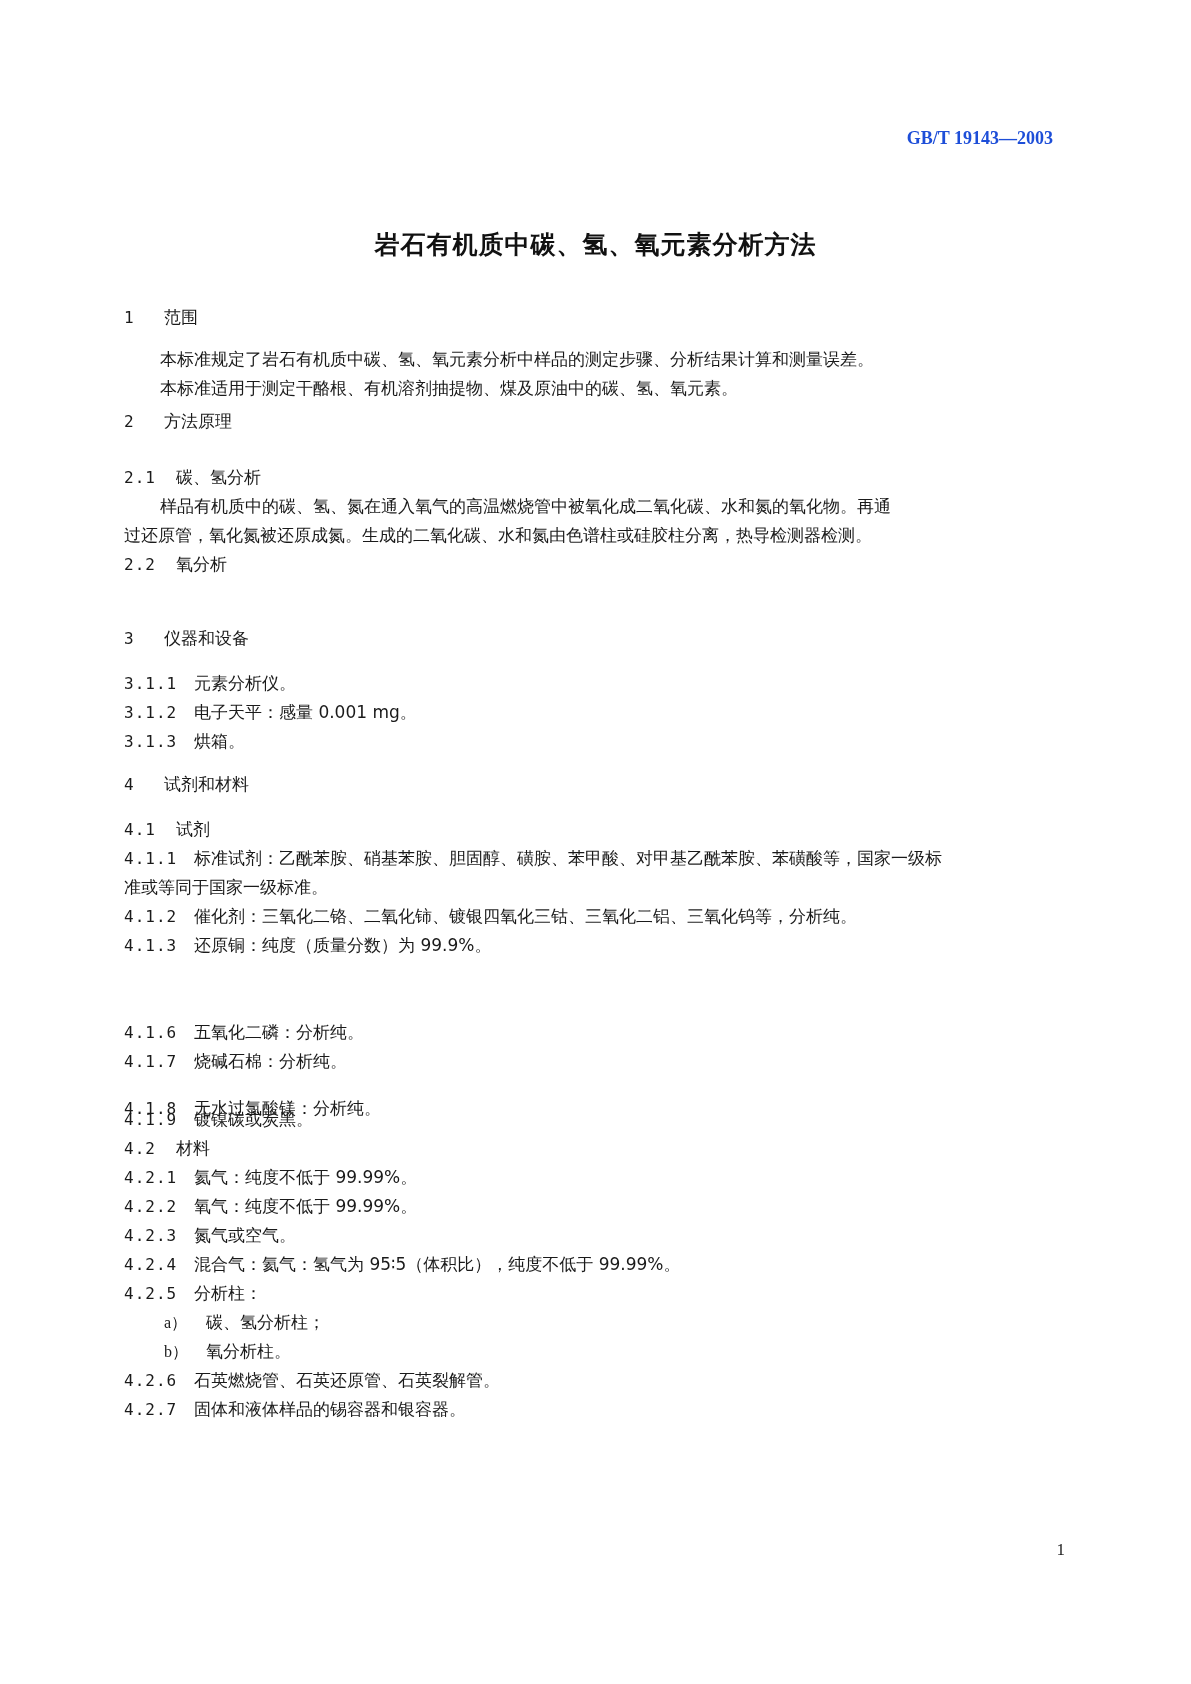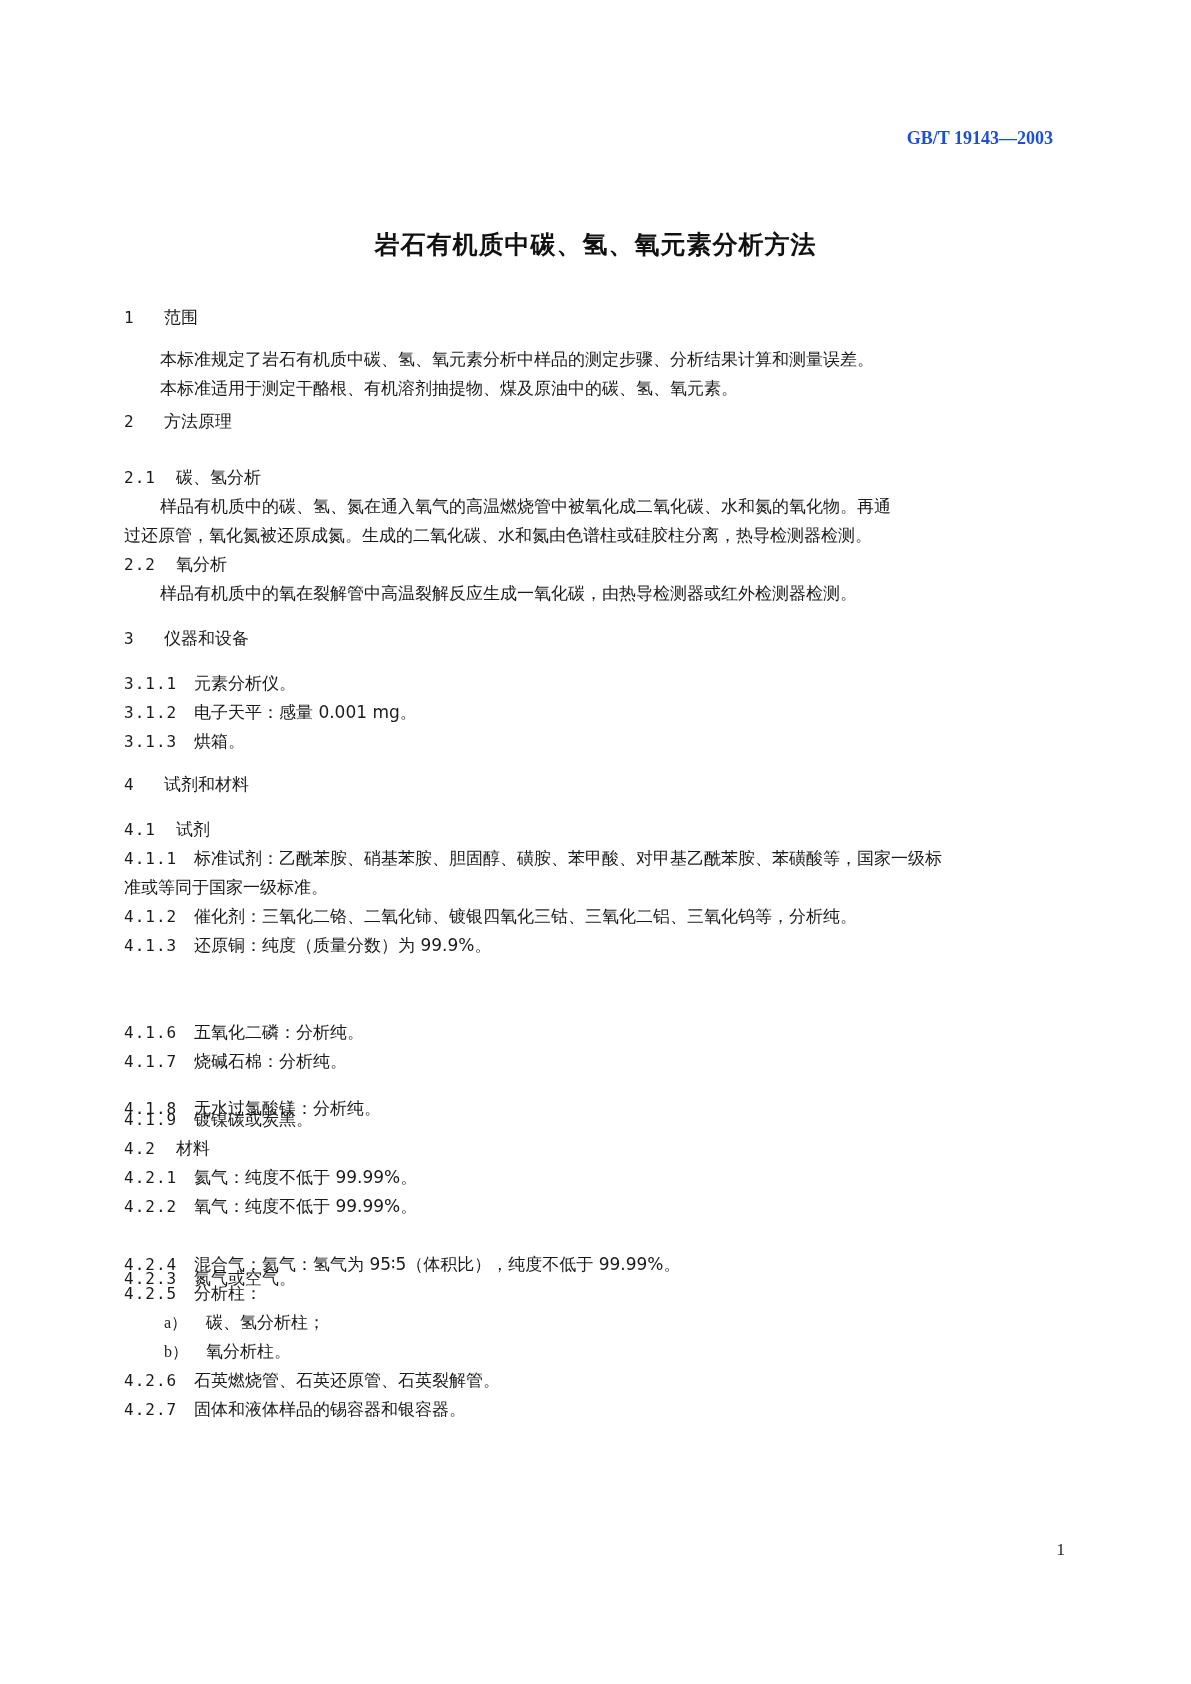"样品有机质中的氧在裂解管中高温裂解反应生成一氧化碳，由热导检测器或红外检测器检测" div.line { html: <div>样品有机质中的氧在裂解管中高温裂解反应生成一氧化碳，由热导检测器或红外检测器检测。</div> -> none }
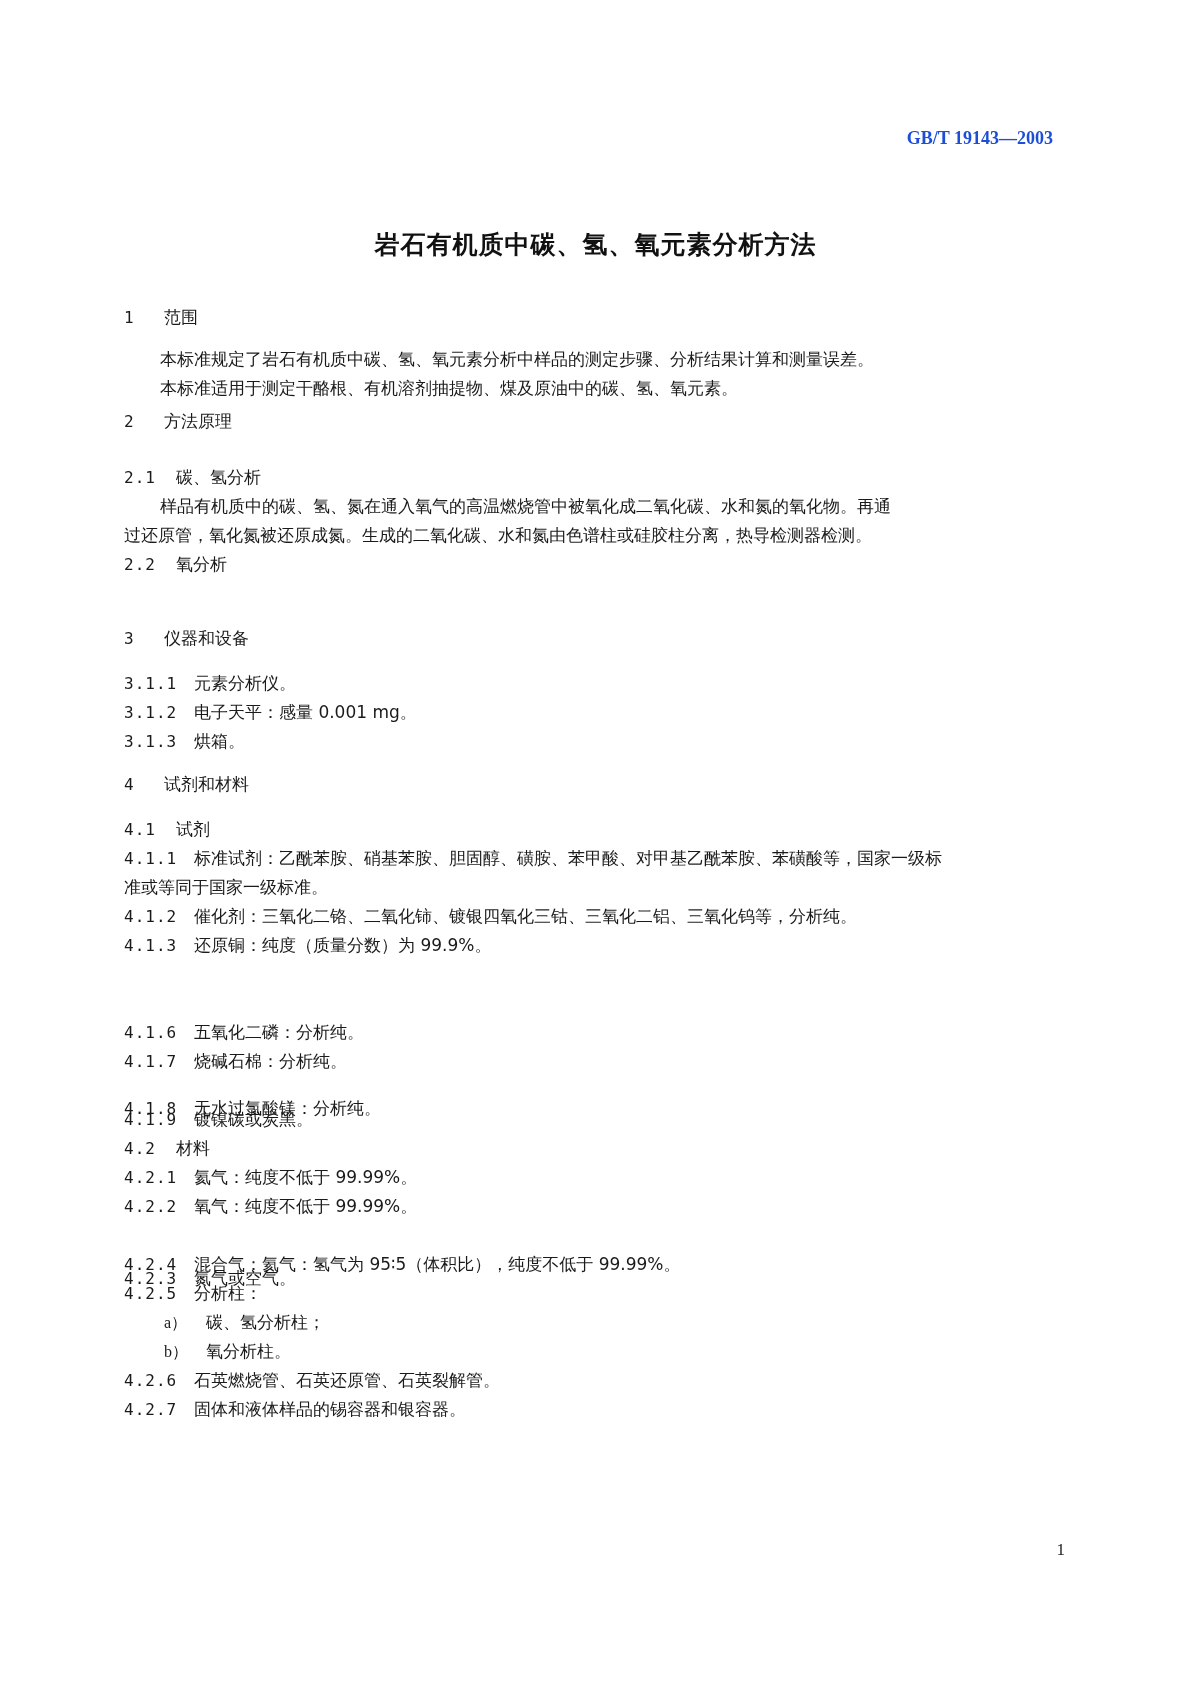"4.2.3 氮气或空气。" div.line { margin-top: 43px -> none }
